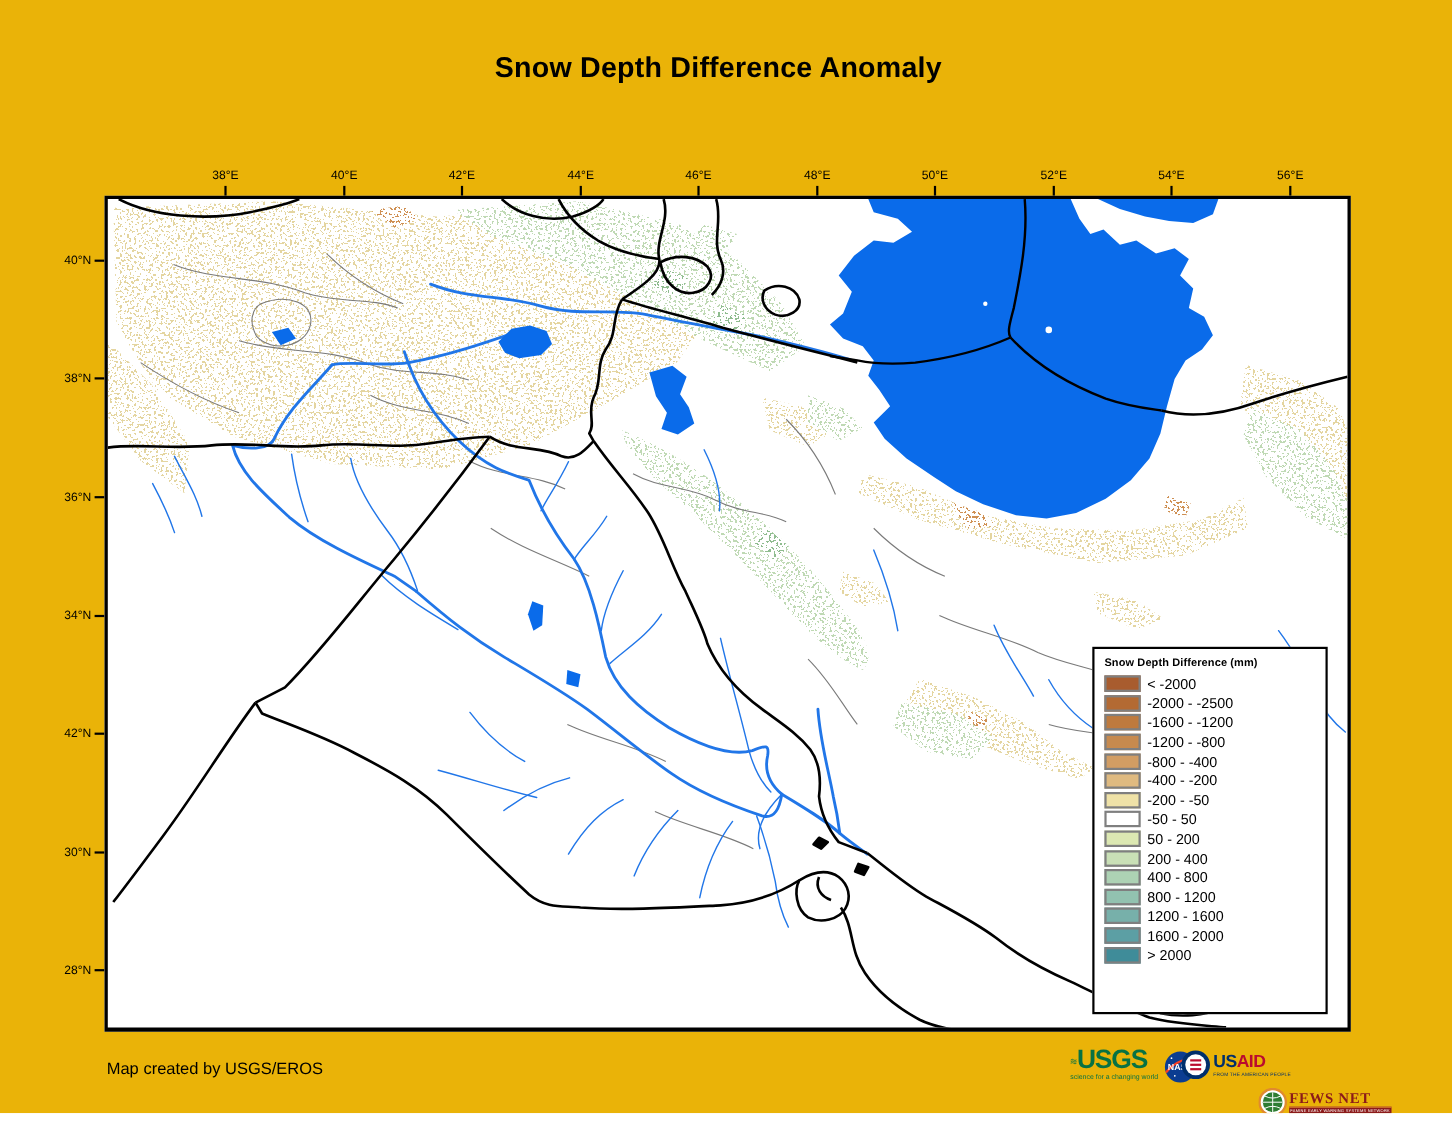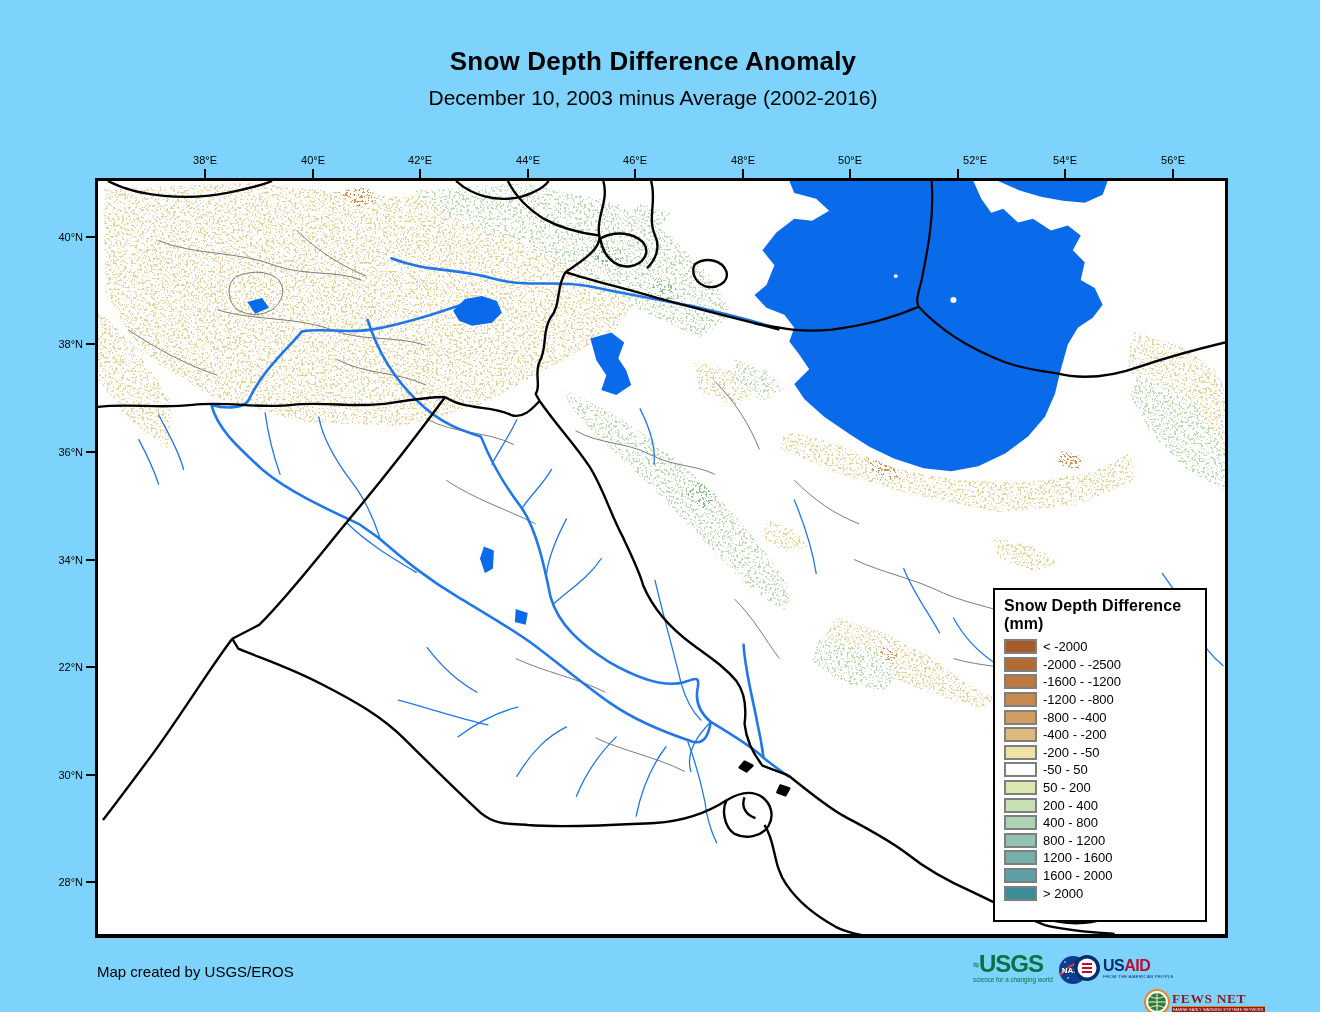"Snow Depth Difference Anomaly" #page { background: #7dd3fc -> #eab308 }
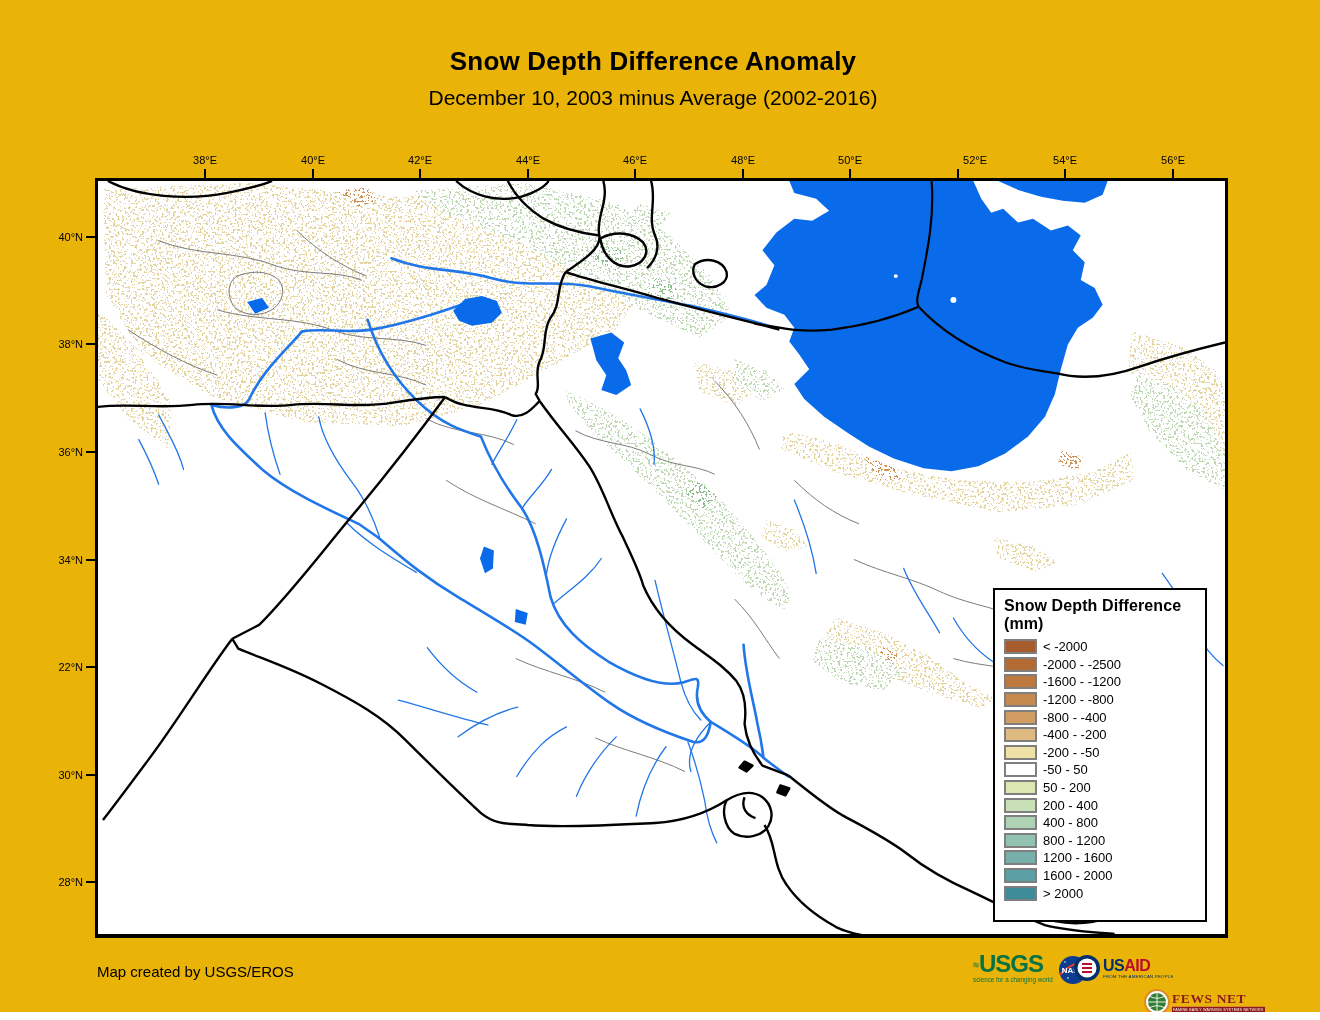"December 10, 2003 minus Average" div.map-subtitle { html: <div>December 10, 2003 minus Average (2002-2016)</div> -> none }
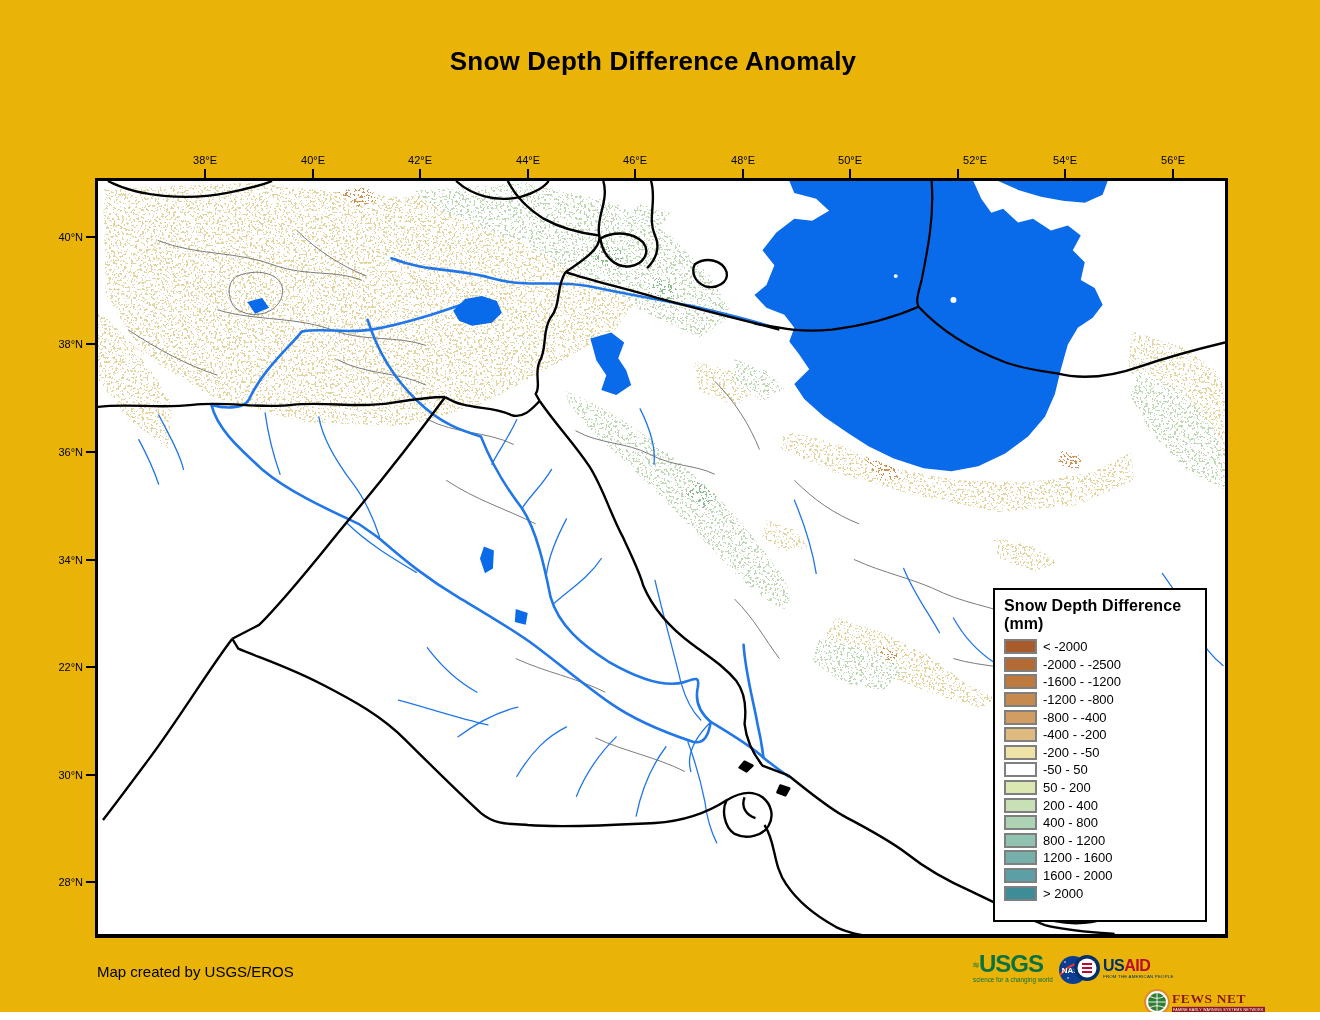"52°E" div.xlabel { margin-left: 17px -> none }
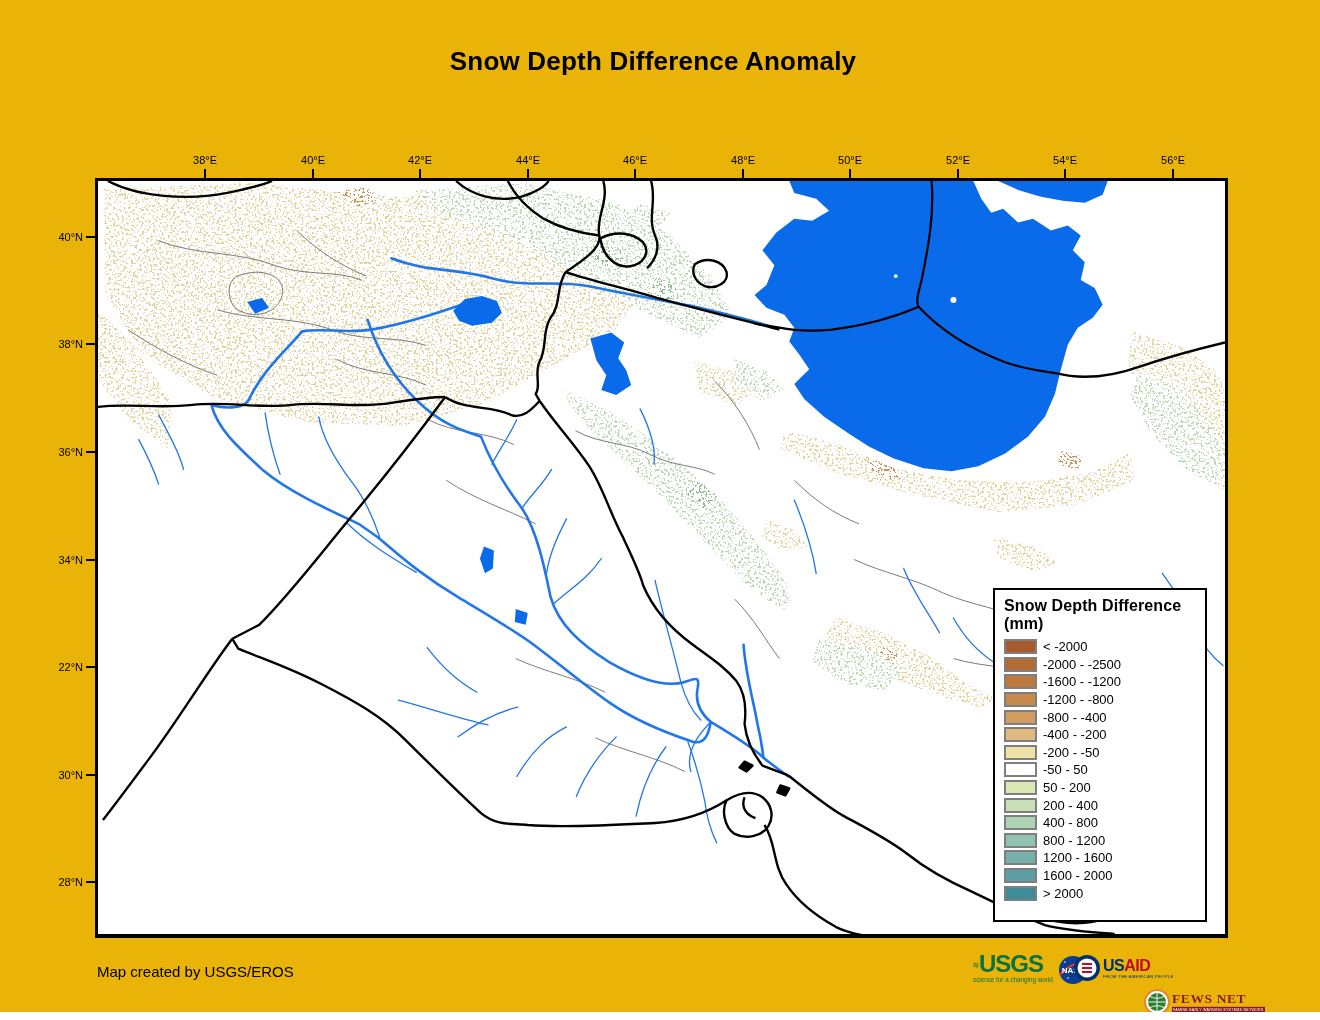"Snow Depth Difference (mm)" .legend-title { font-size: 16px -> 10px }
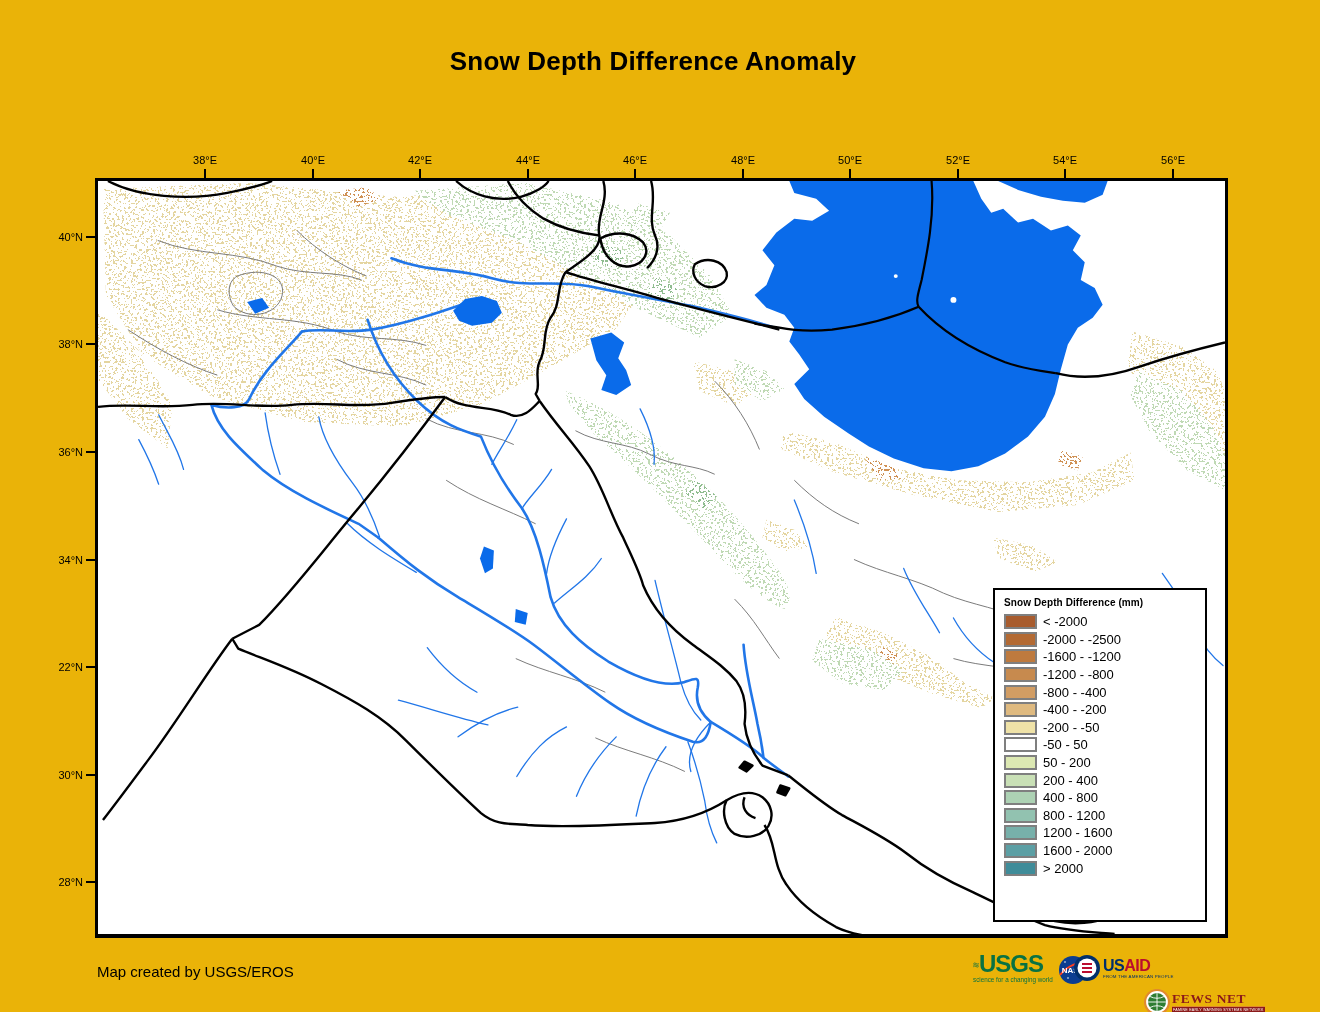"22°N" div.ylabel { text: 22 -> 42 }
